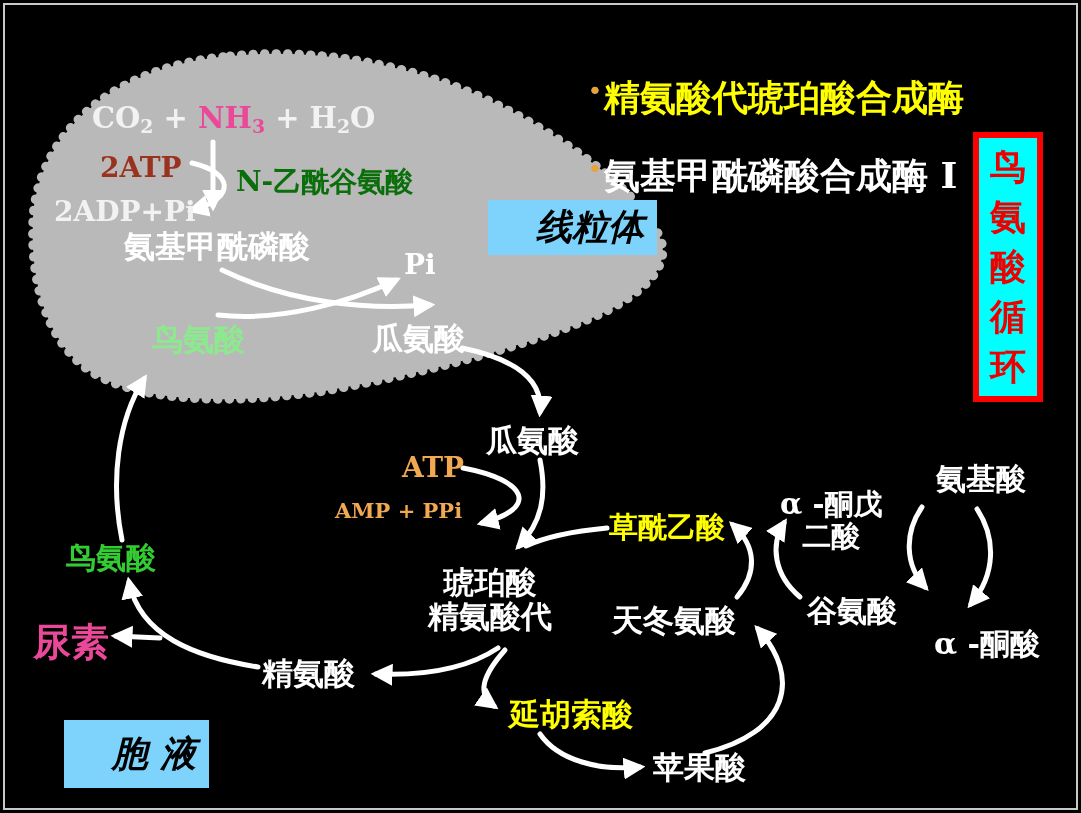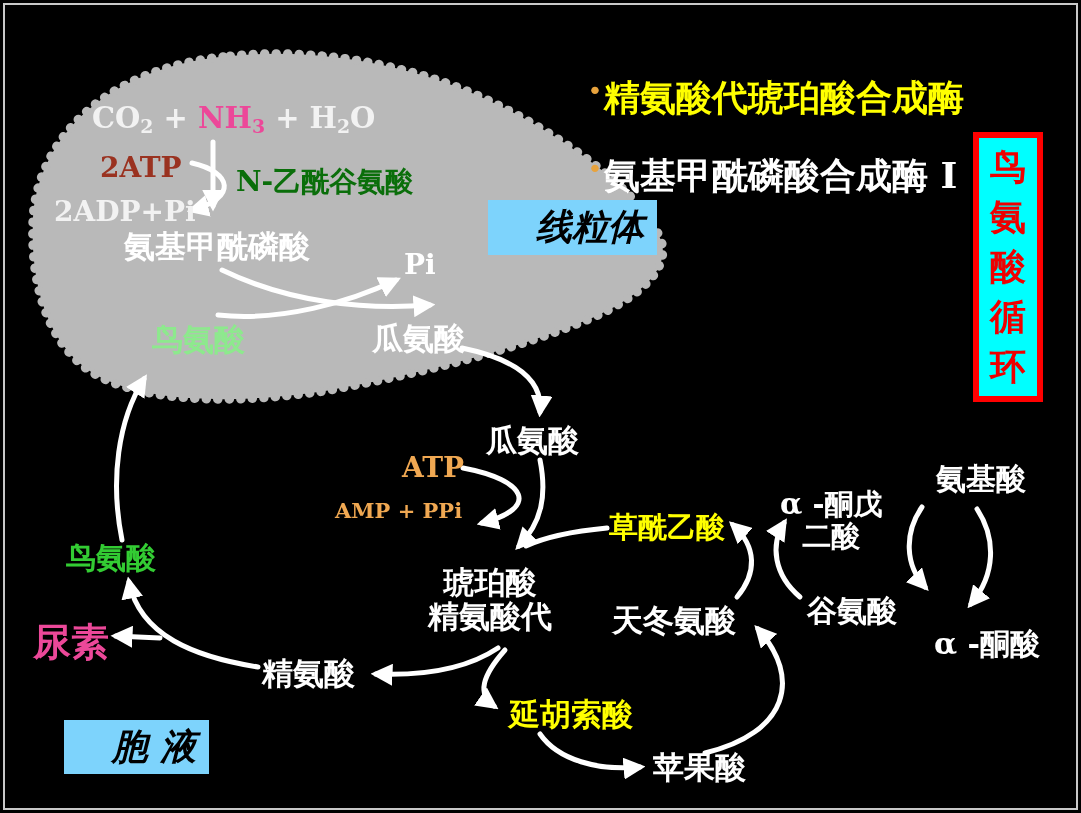"胞 液" #cytosol-label { height: 54px -> 68px }
